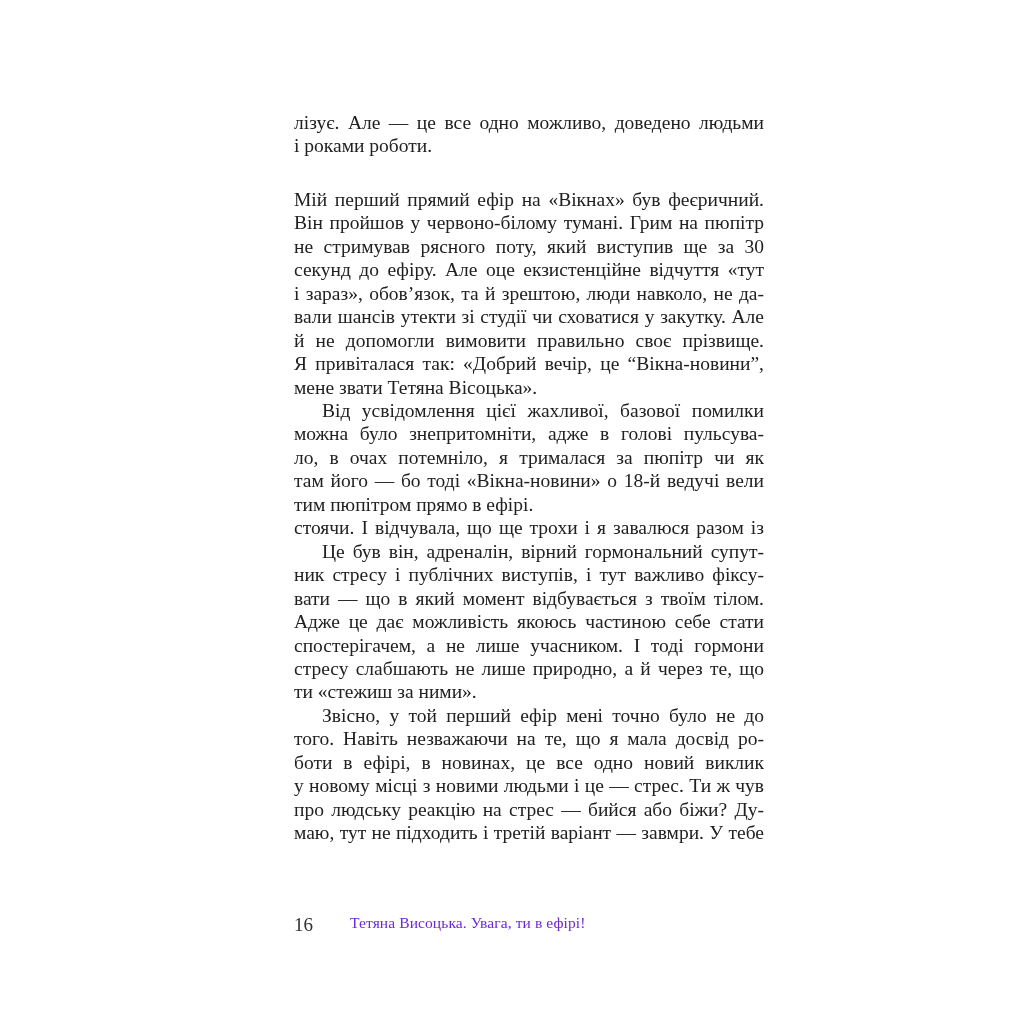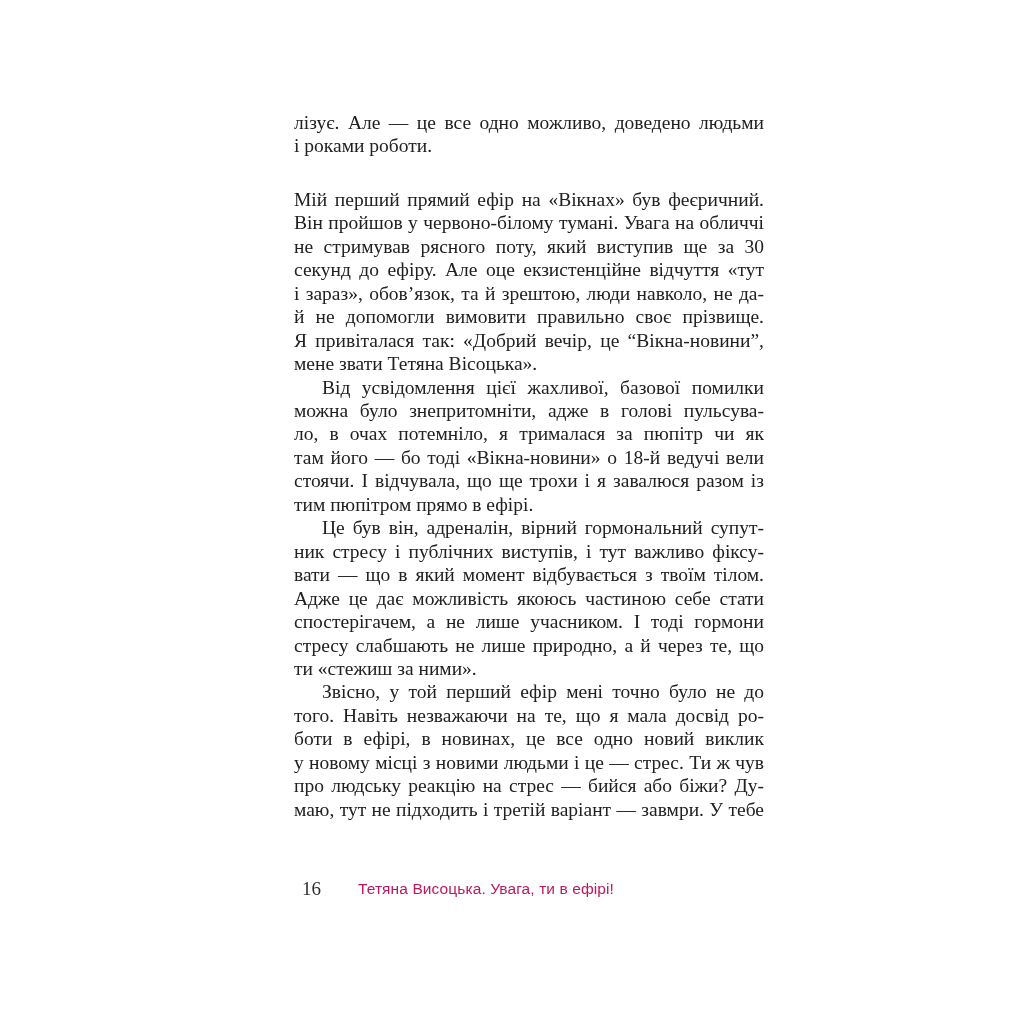"Він пройшов у червоно-білому тумані." div.line { text: Увага на обличчі -> Грим на пюпітр }
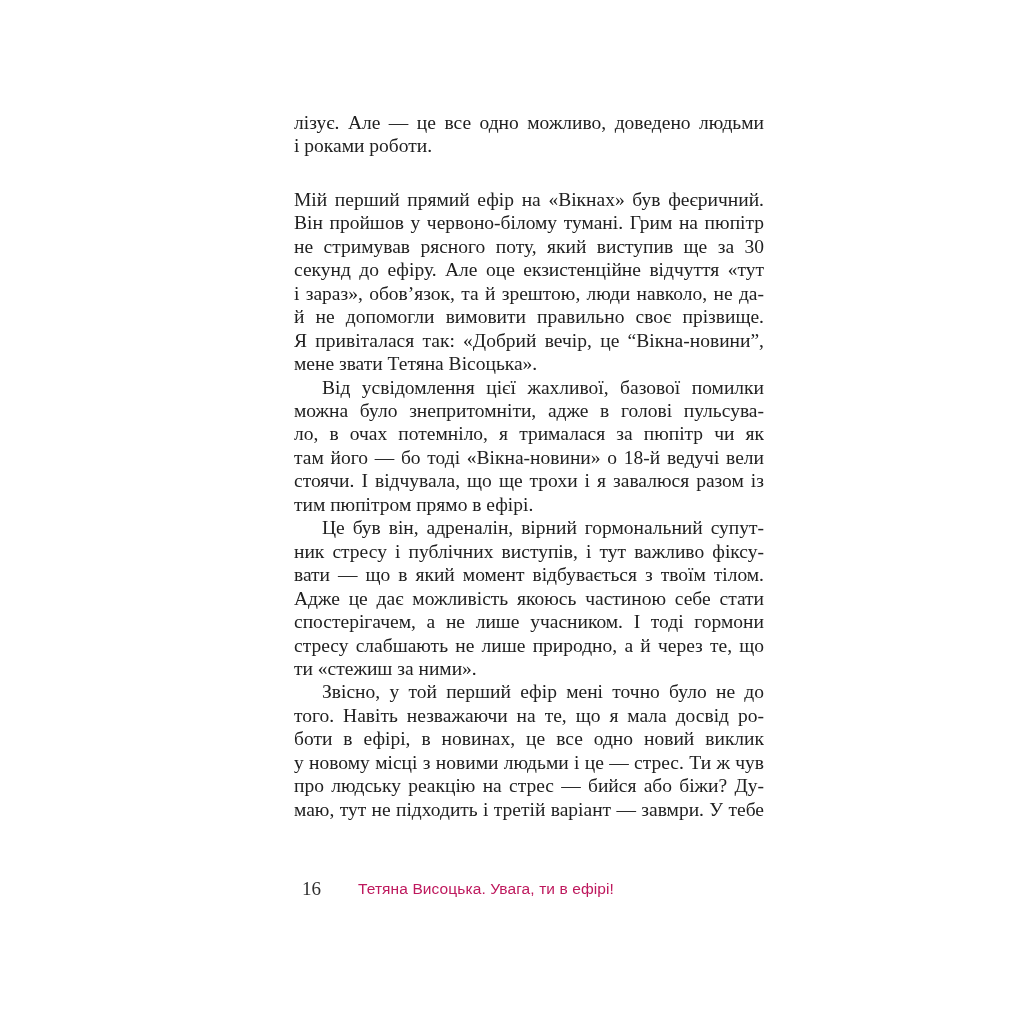"вали шансів утекти зі студії" div.line { html: none -> <div>вали шансів утекти зі студії чи сховатися у закутку. Але</div> }
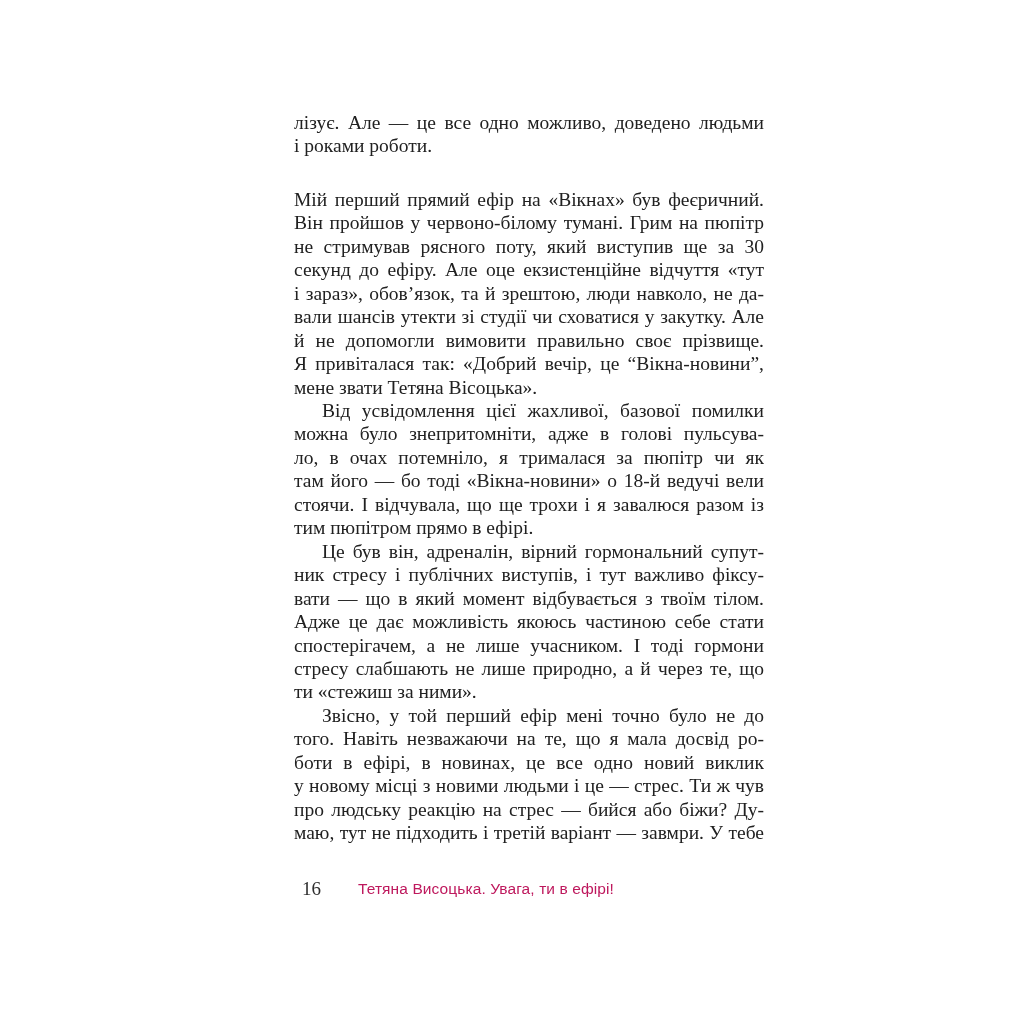"стоячи. І відчувала, що ще" div.line { order: before "тим пюпітром прямо в ефірі." -> after "тим пюпітром прямо в ефірі." }
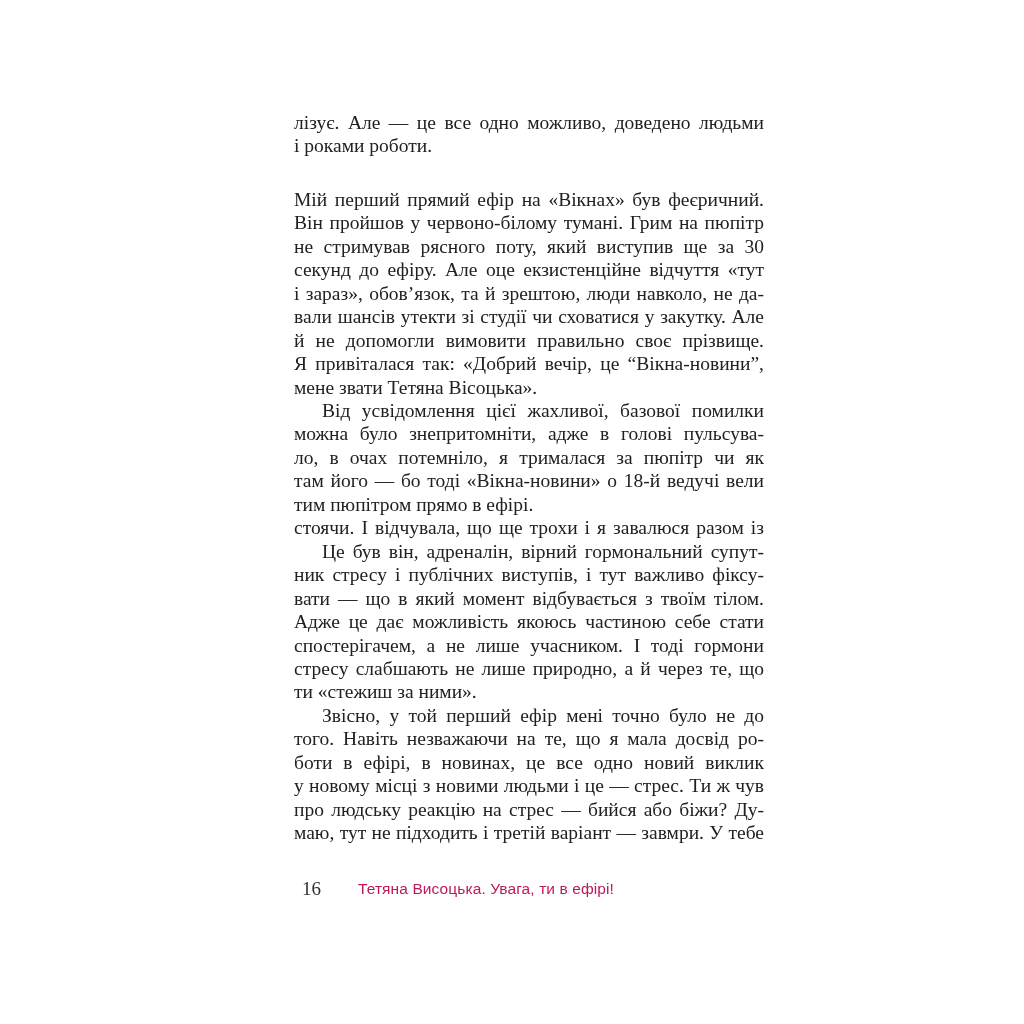"16" .footer { align-items: center -> flex-start; margin-left: 8px -> none; top: 878px -> 914px }
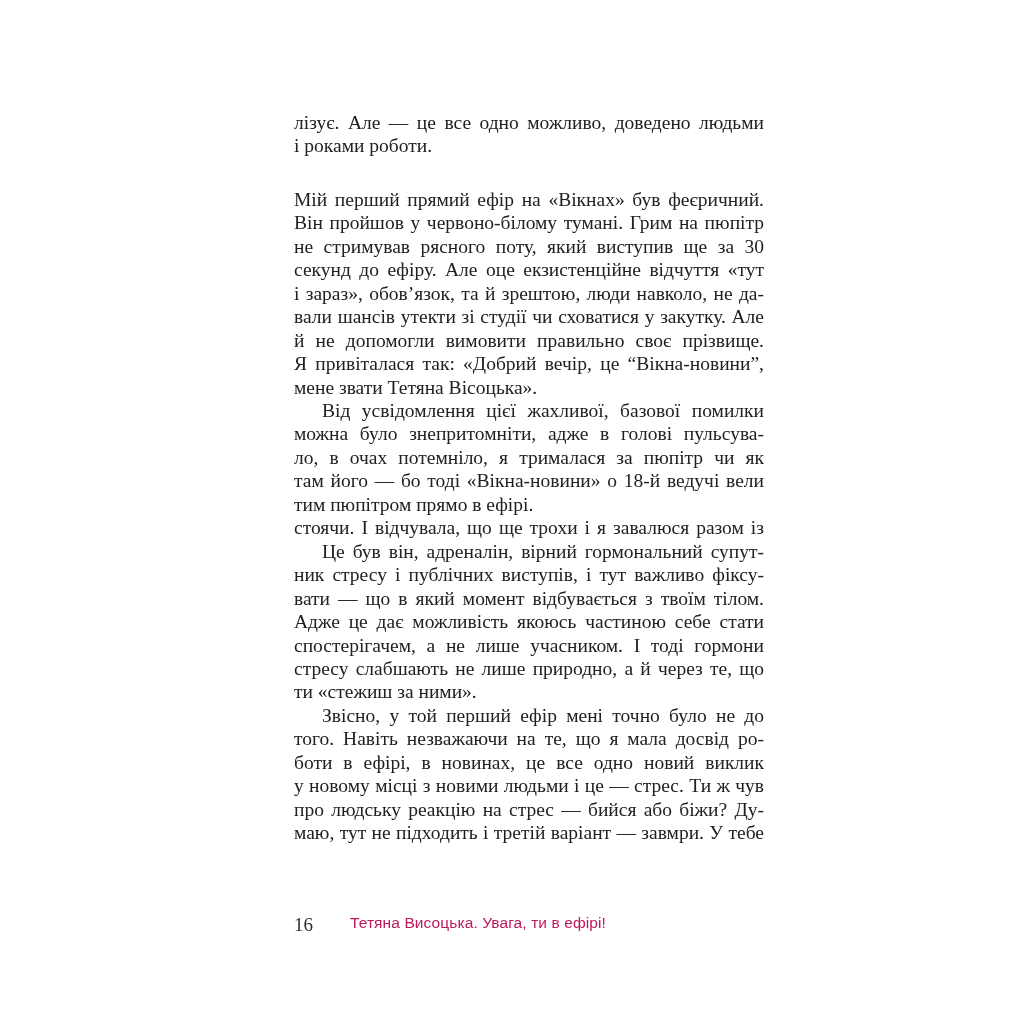"Тетяна Висоцька. Увага, ти в" .running-title { color: #be185d -> #6d28d9; font-family: Liberation Sans, sans-serif -> Liberation Serif, serif }
